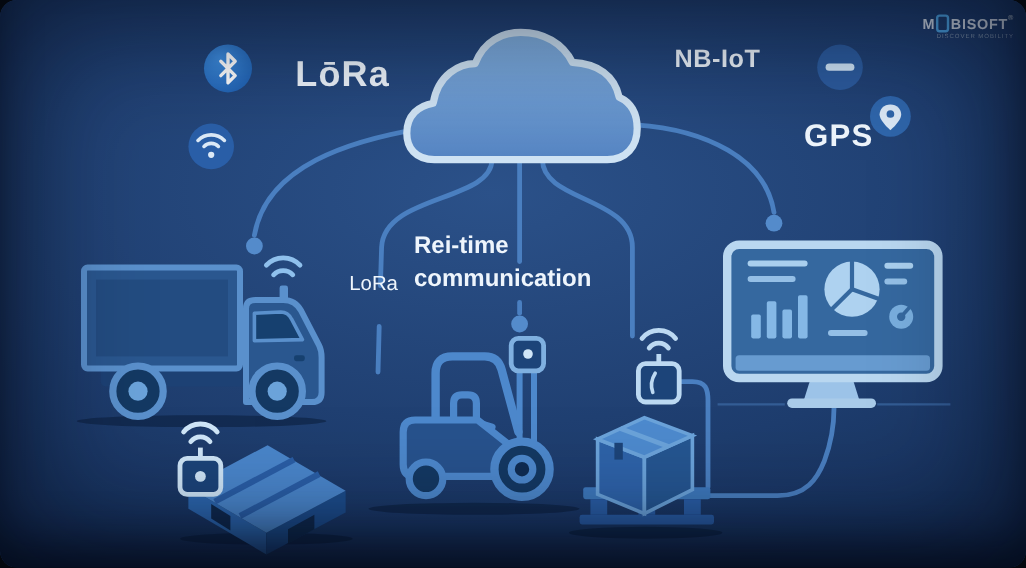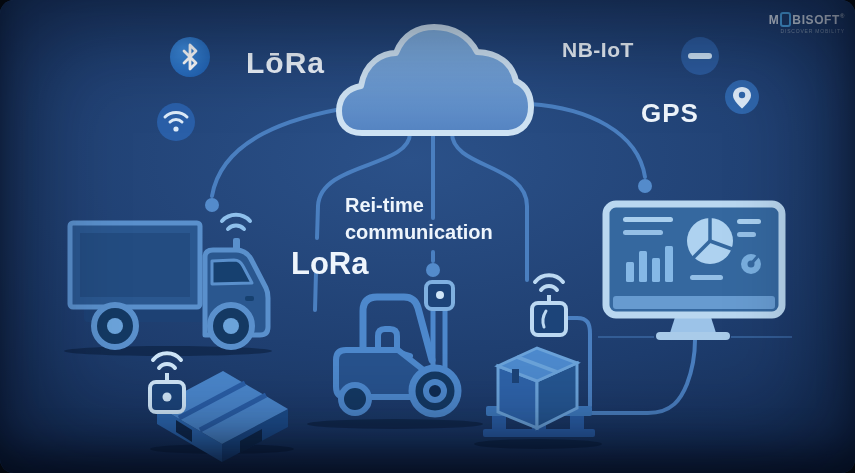"GPS" .t-gps { left: 641px -> 670px }
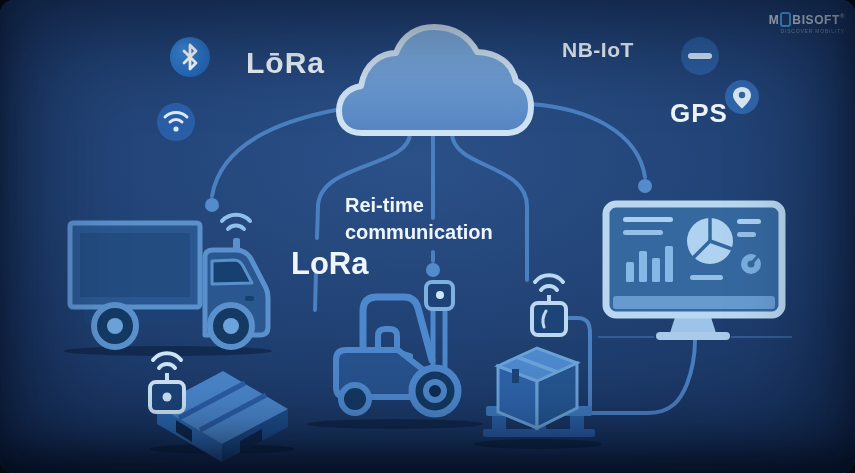"LoRa" .t-lora-mid { font-size: 31px -> 17px; font-weight: 700 -> 400; top: 246px -> 227px }
